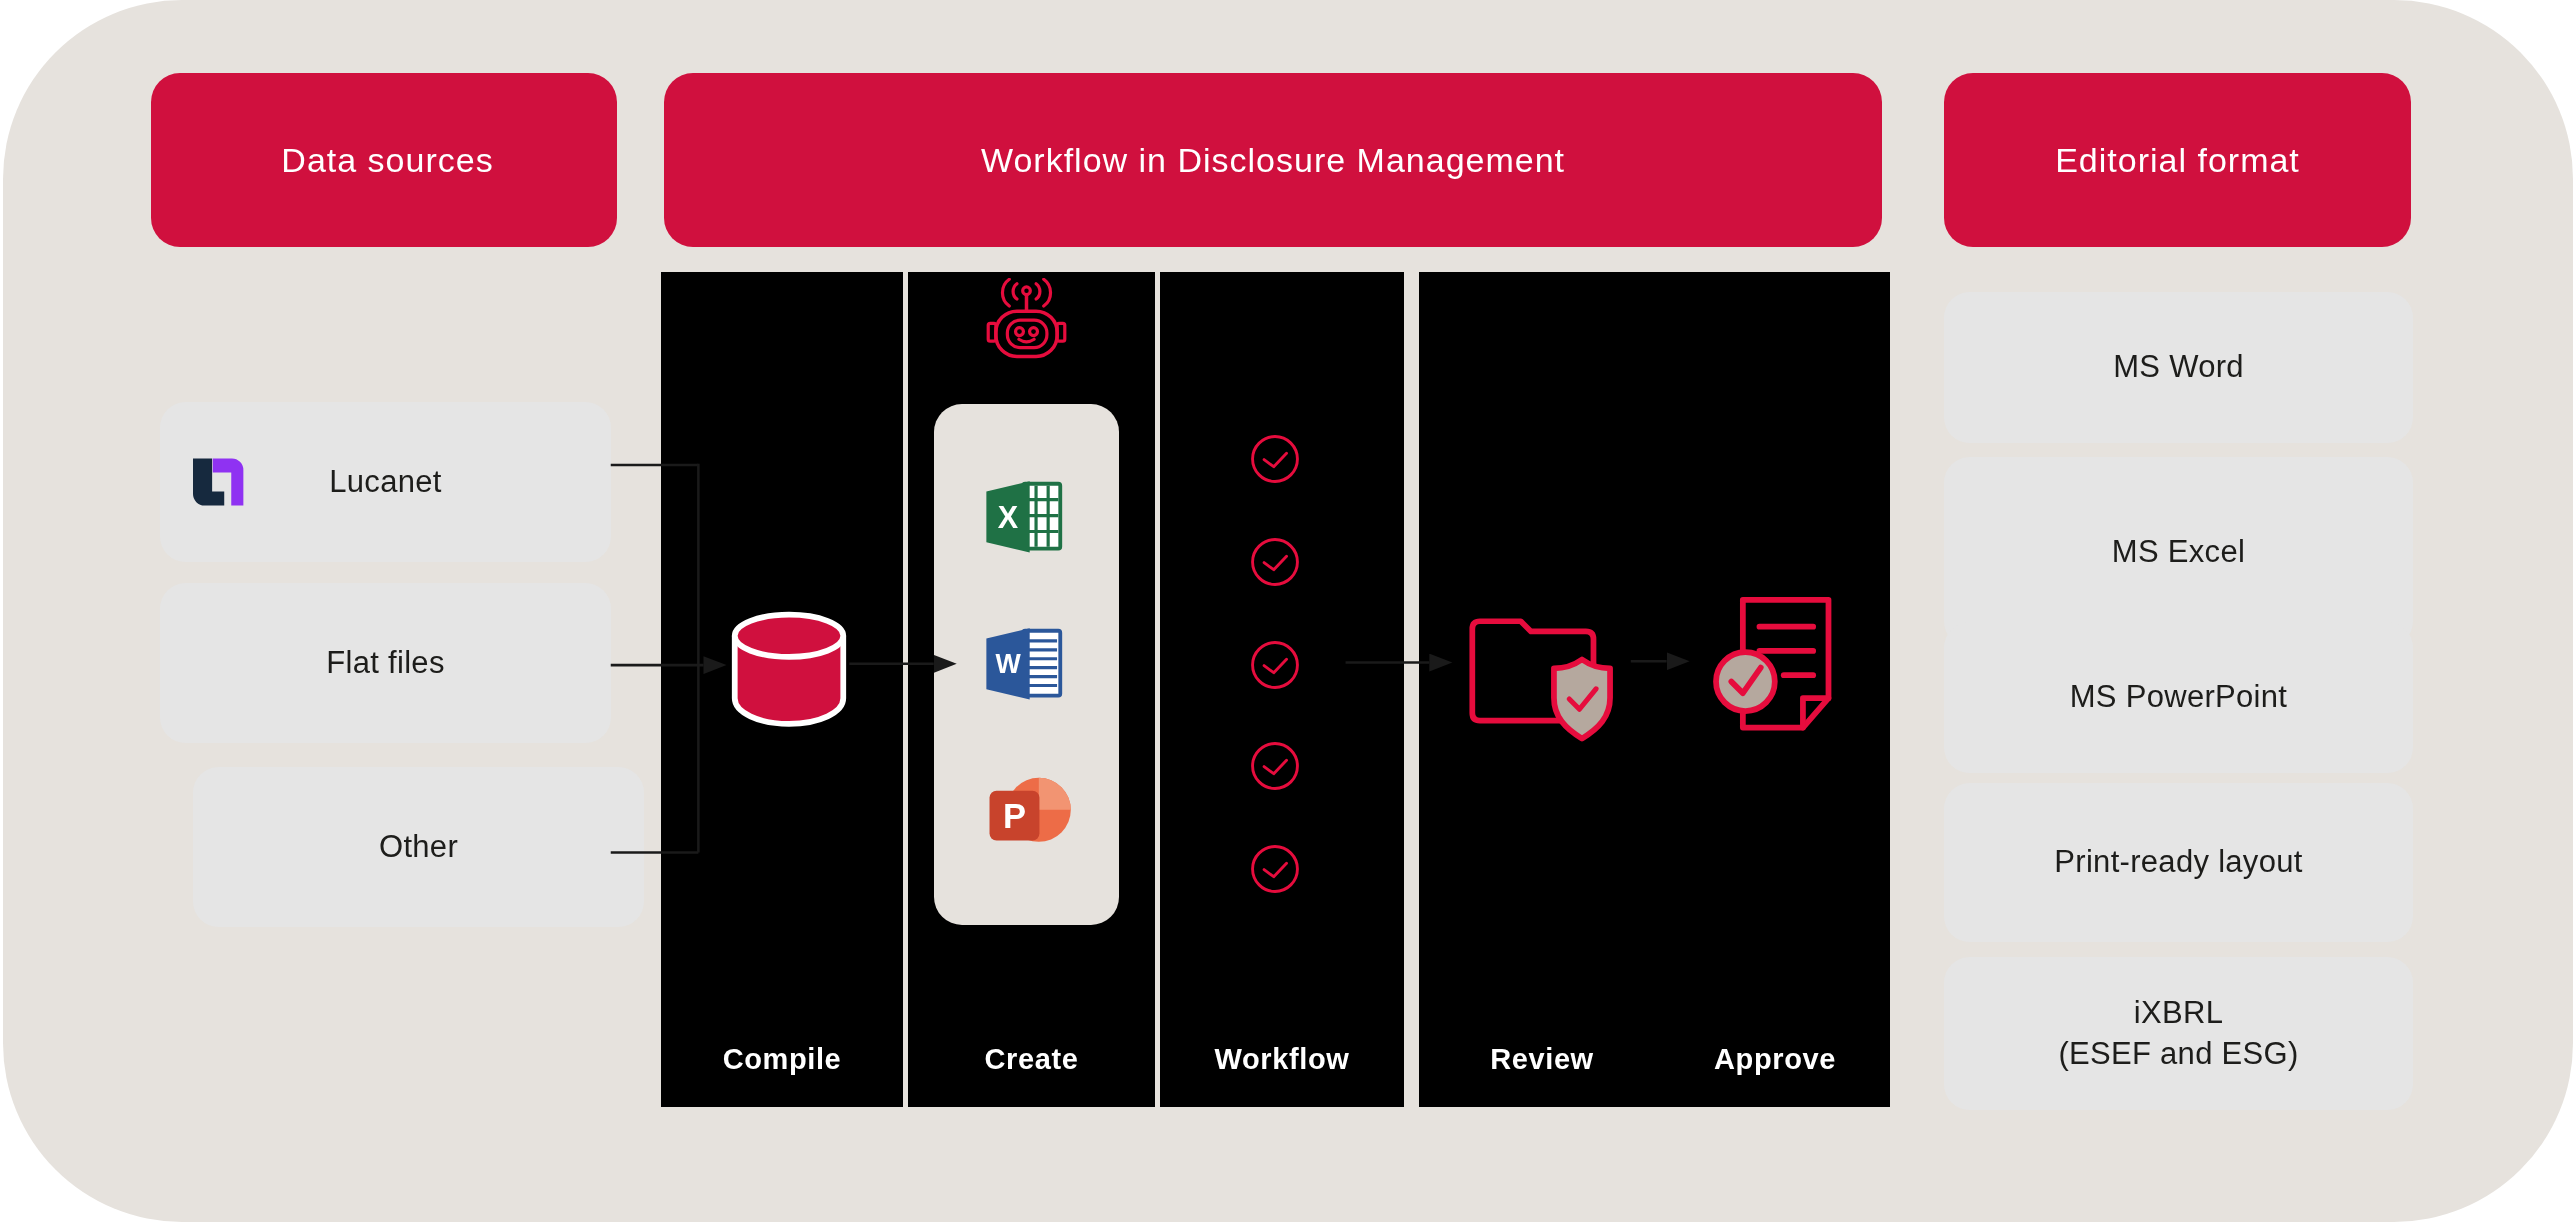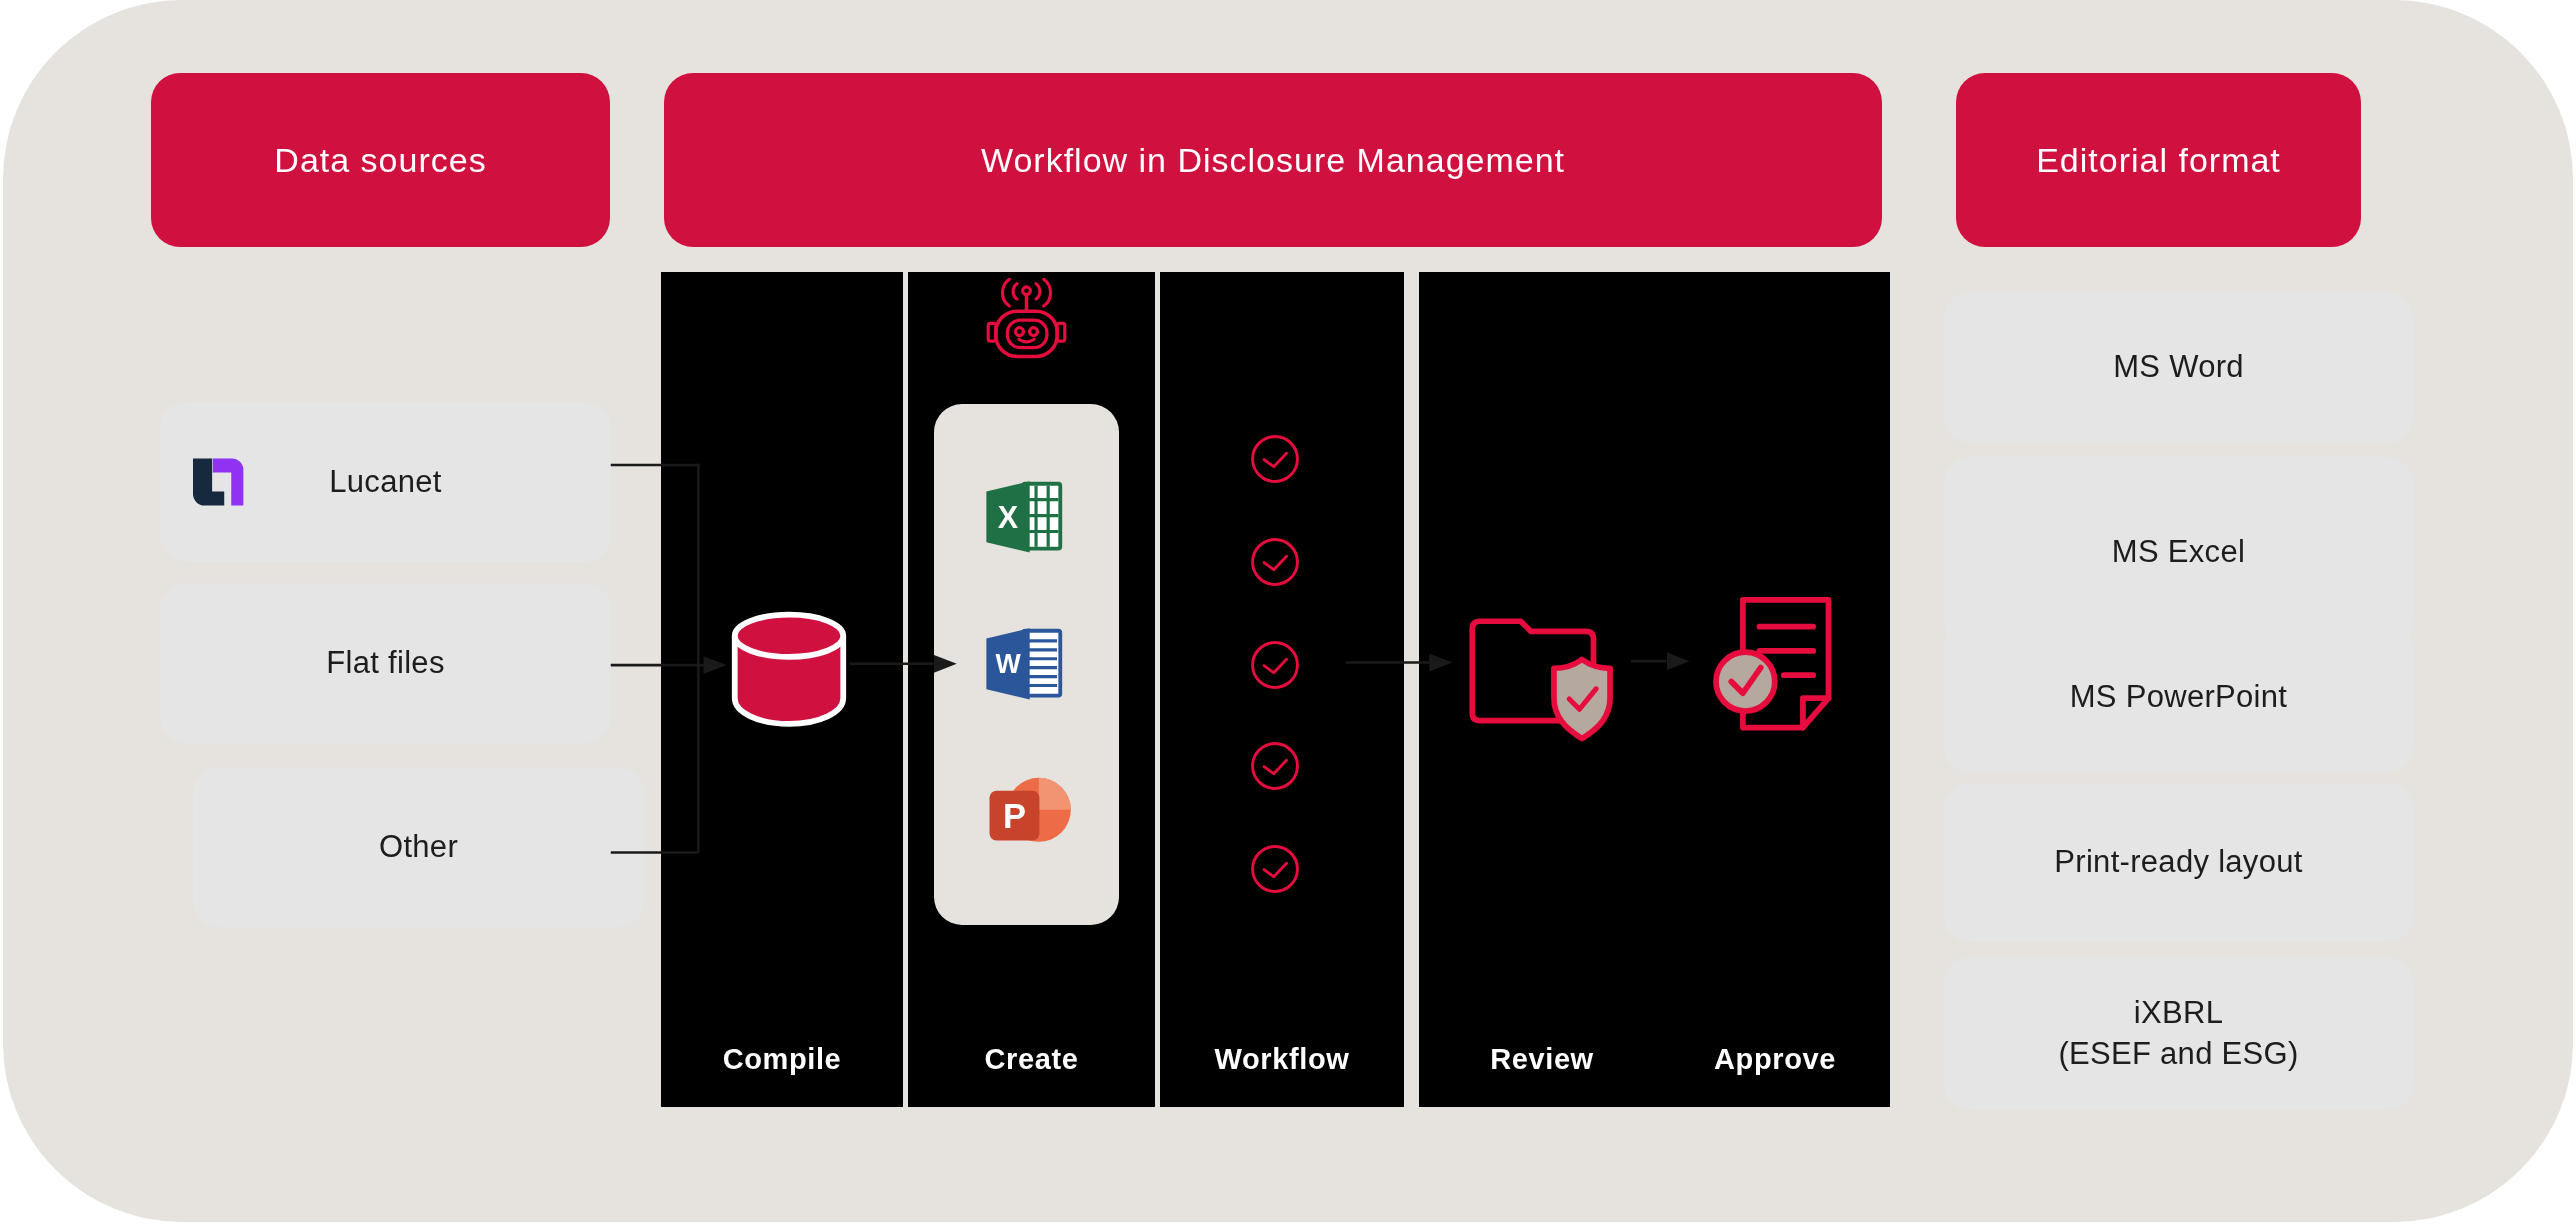"Data sources" .header-ds { padding-left: none -> 7px }
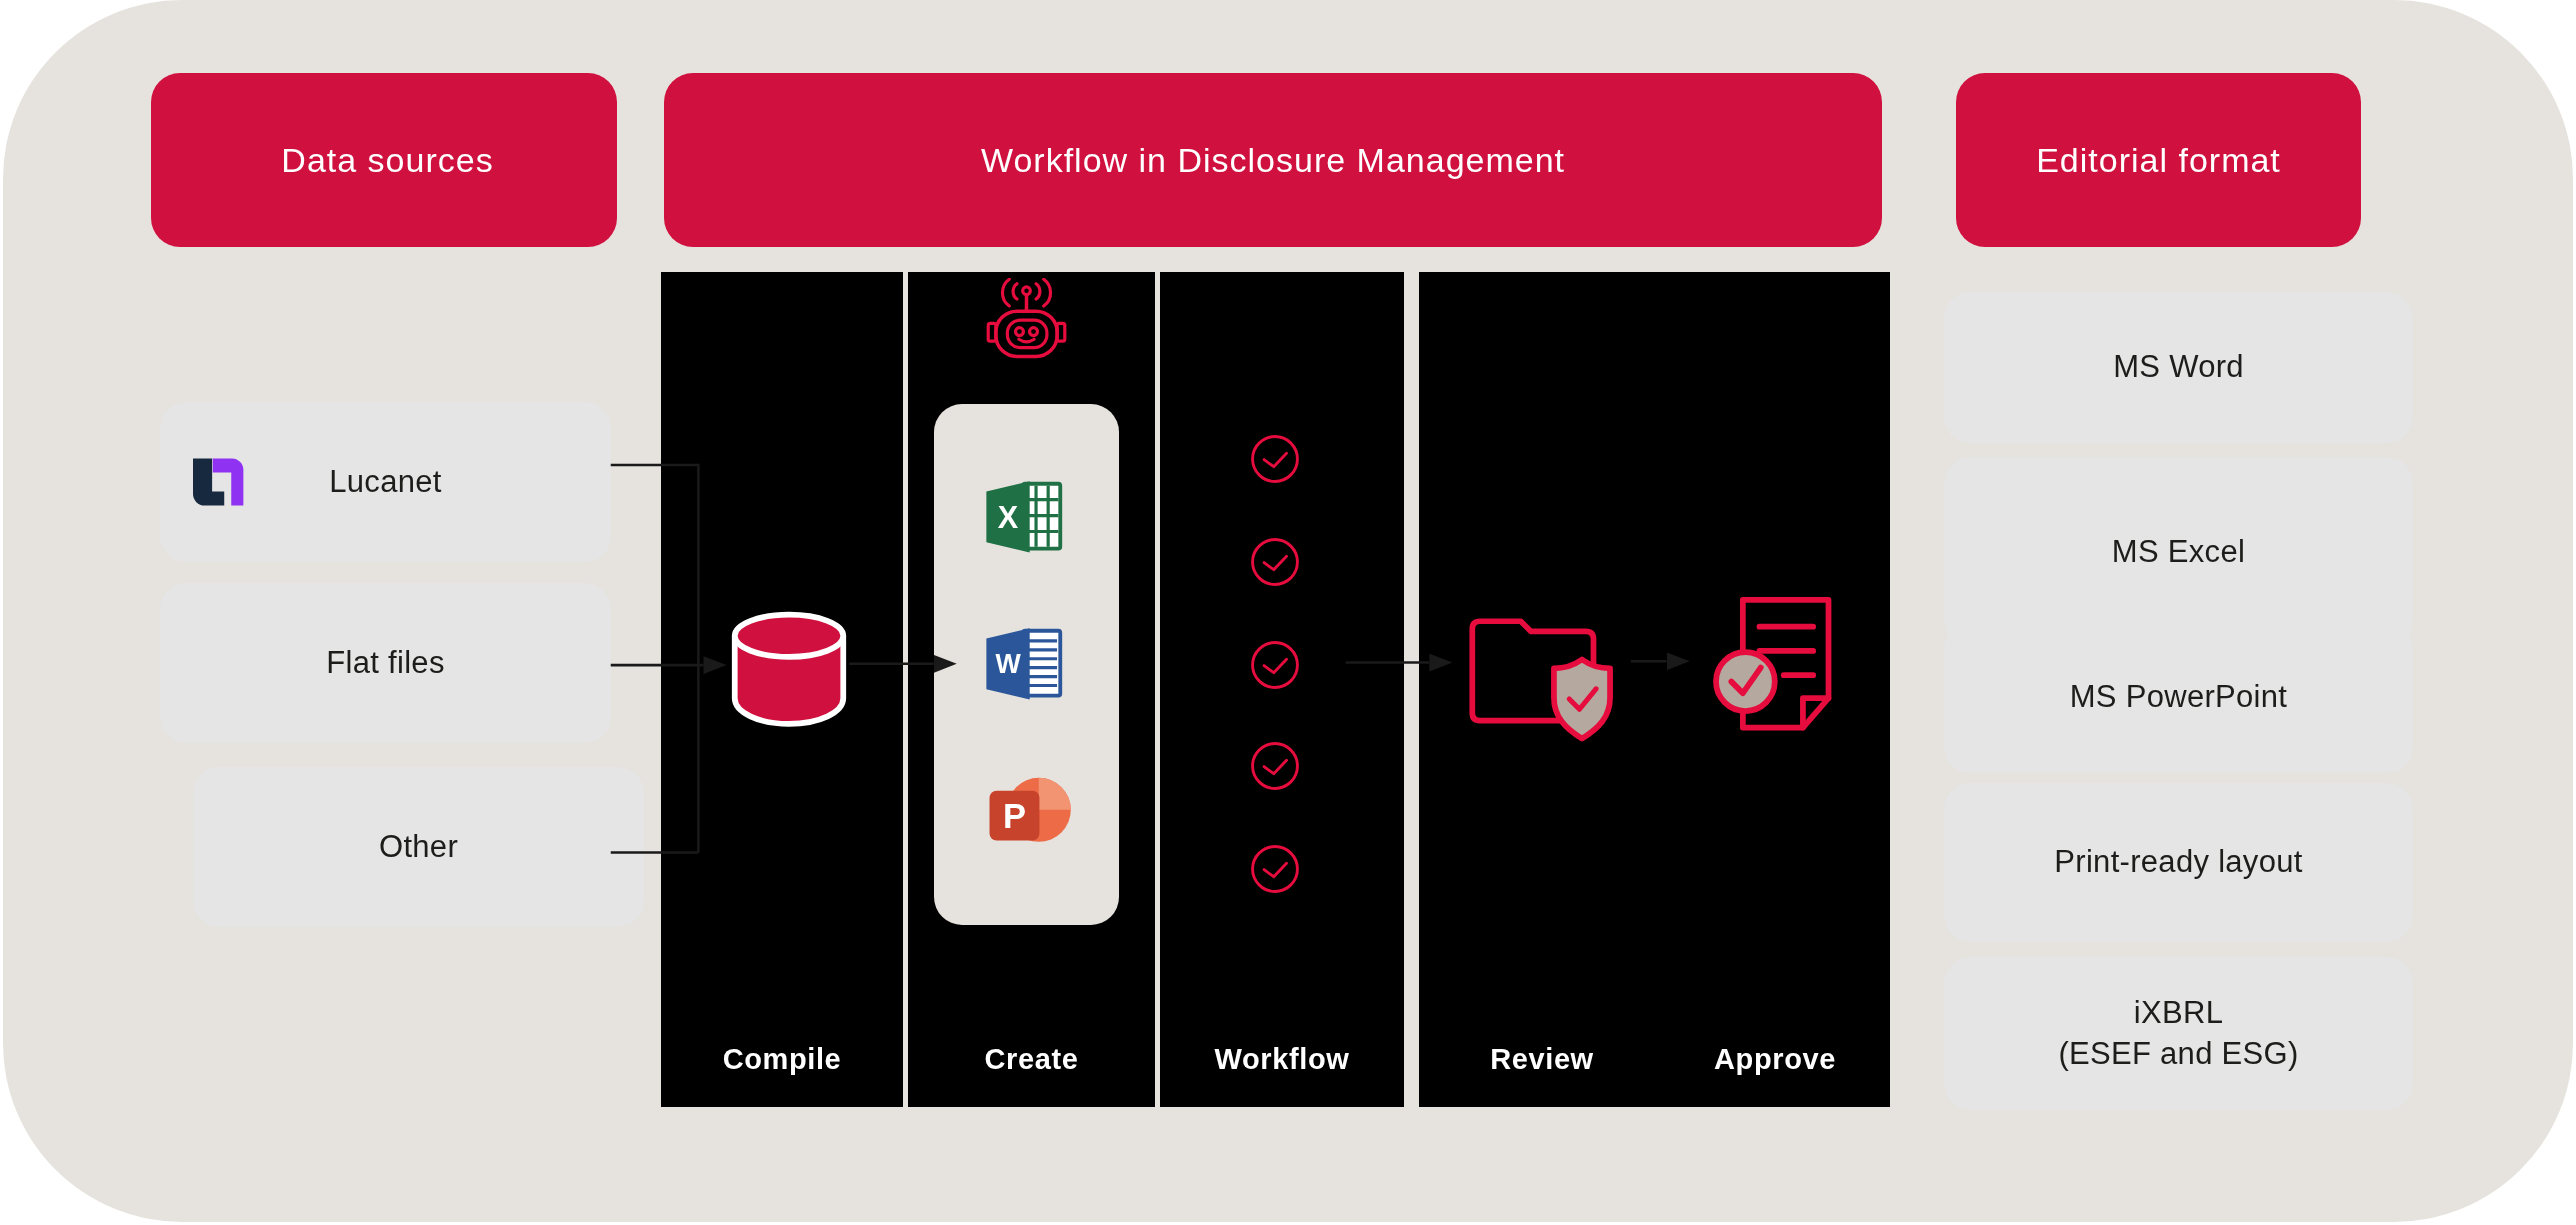"Editorial format" .header-ed { margin-left: 12px -> none; width: 405px -> 467px }
